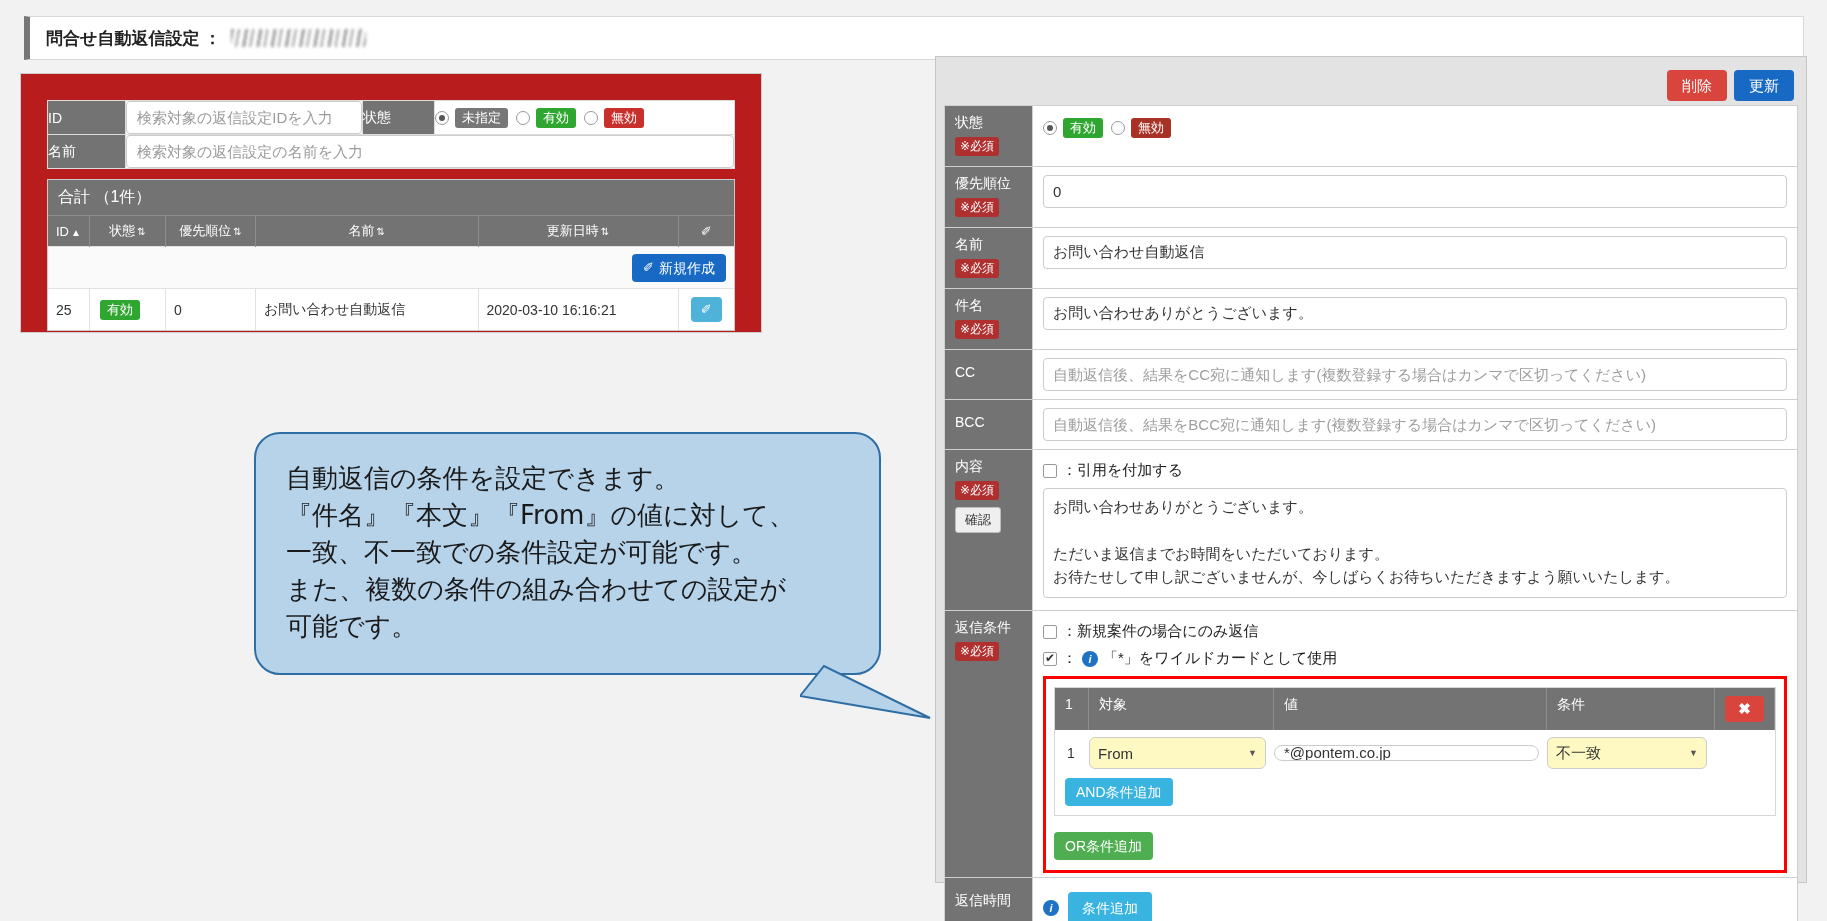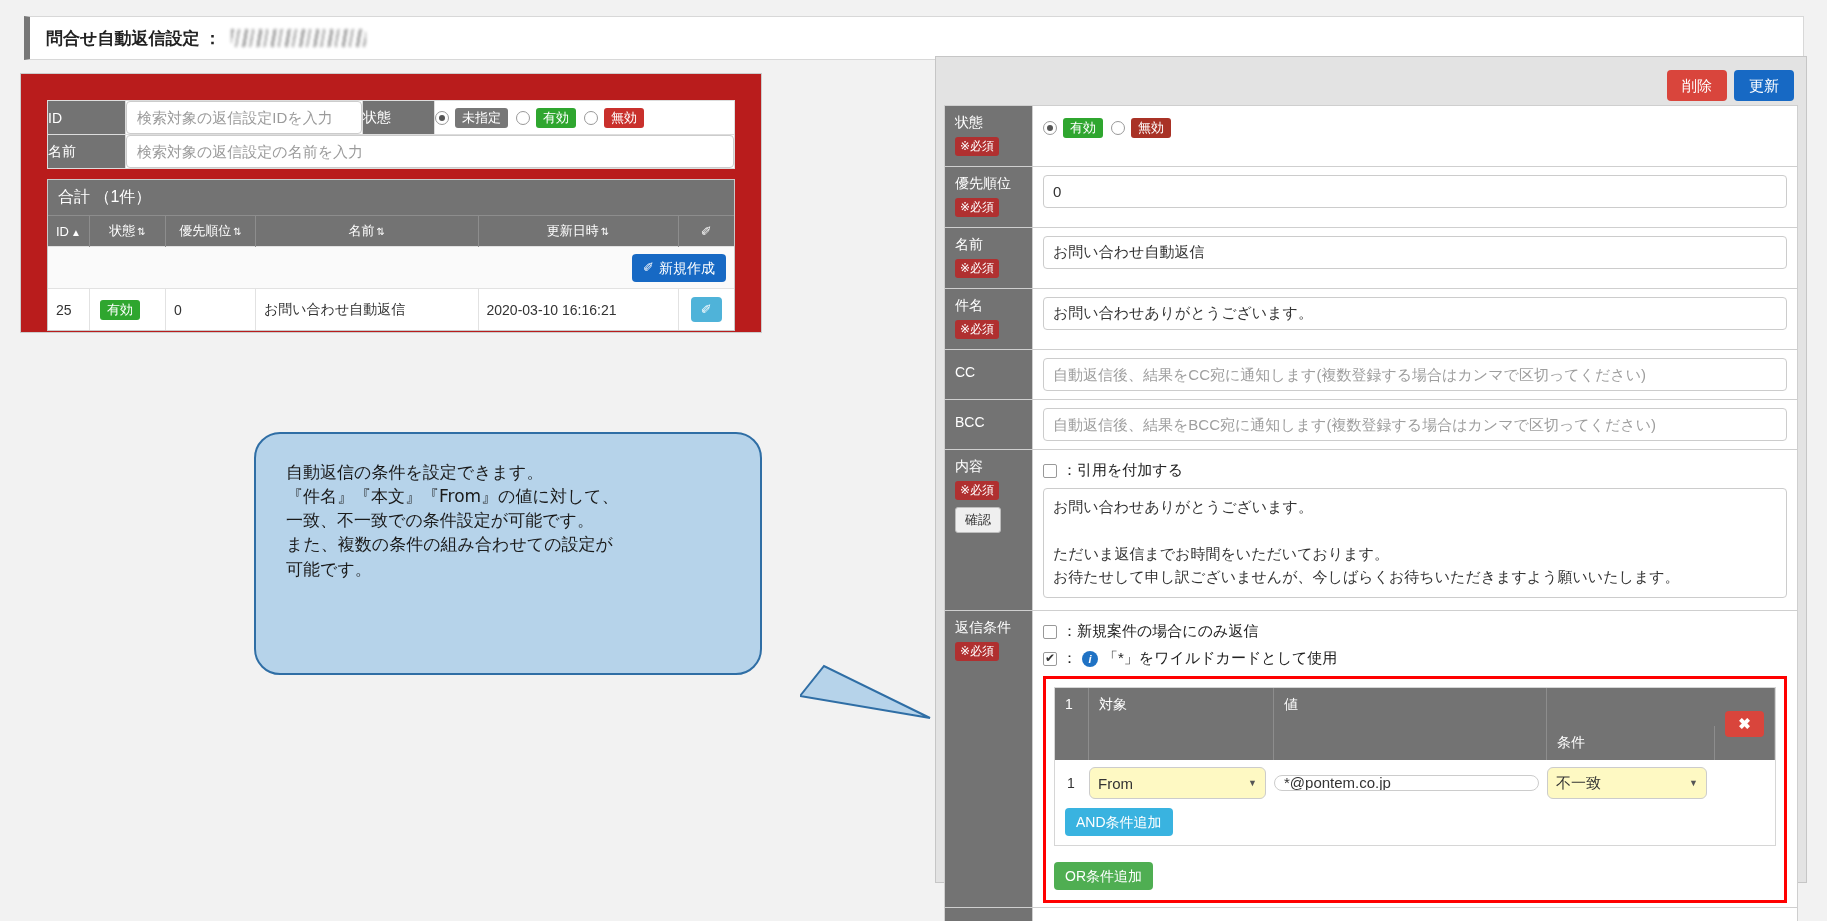"自動返信の条件を設定できます。" .callout { font-size: 17px -> 26px; width: 508px -> 627px }
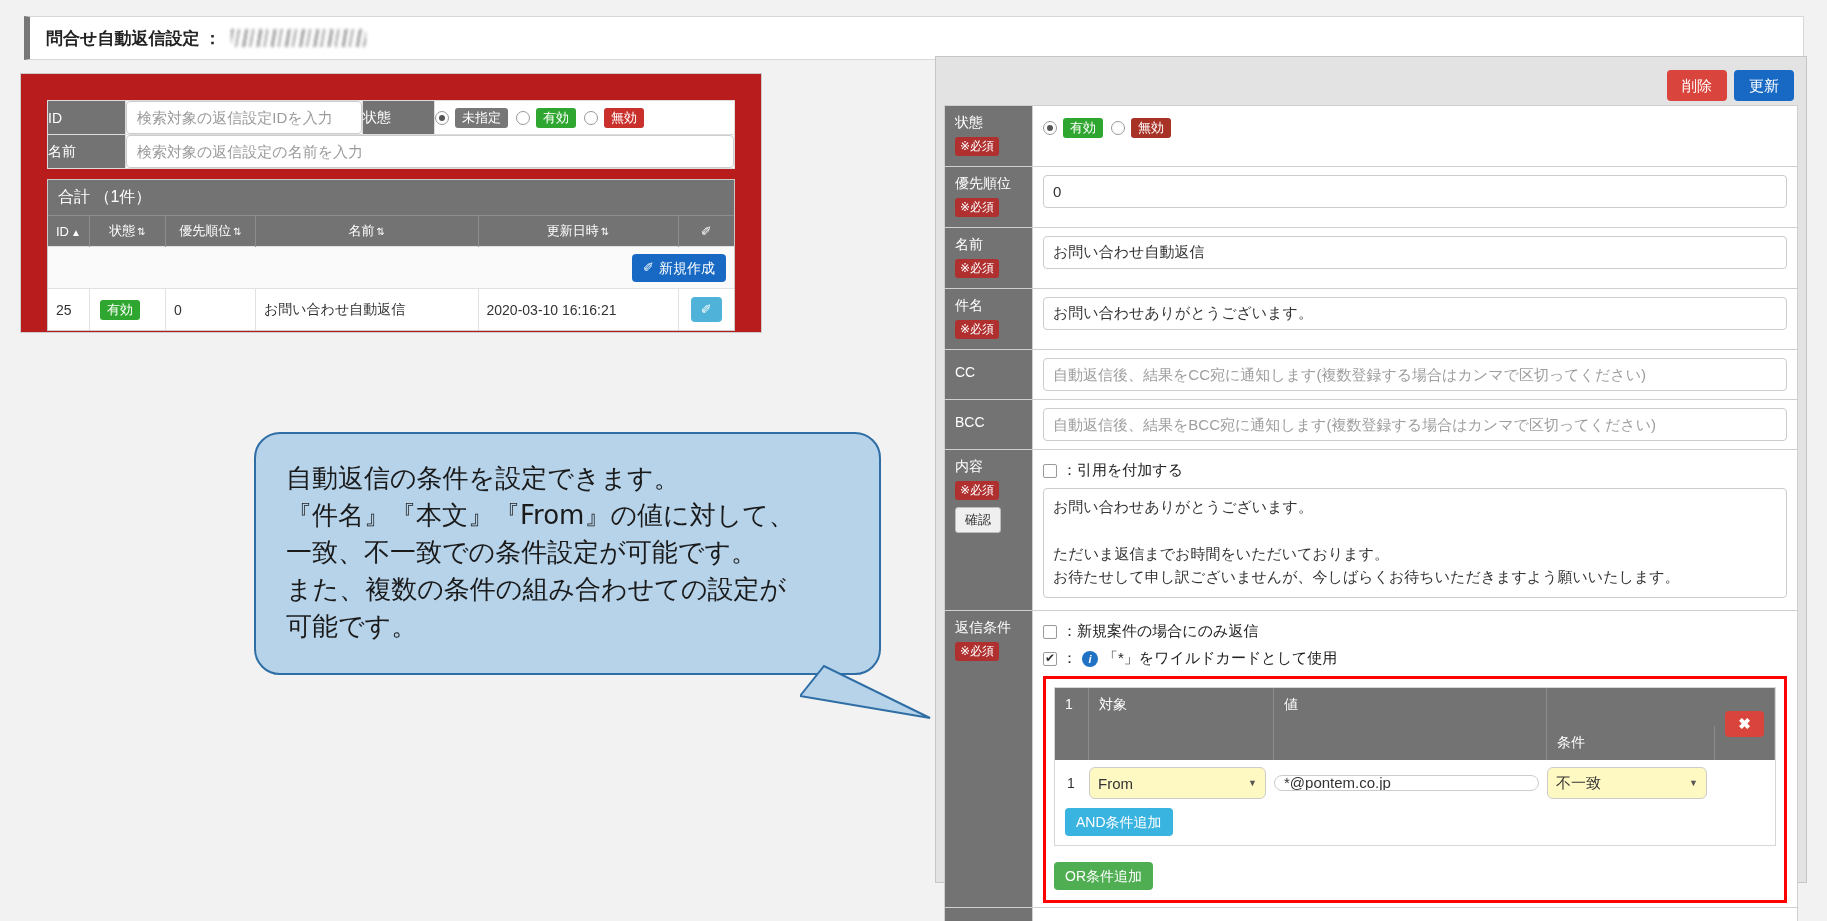"条件" .ch-cond { margin-top: 38px -> none }
